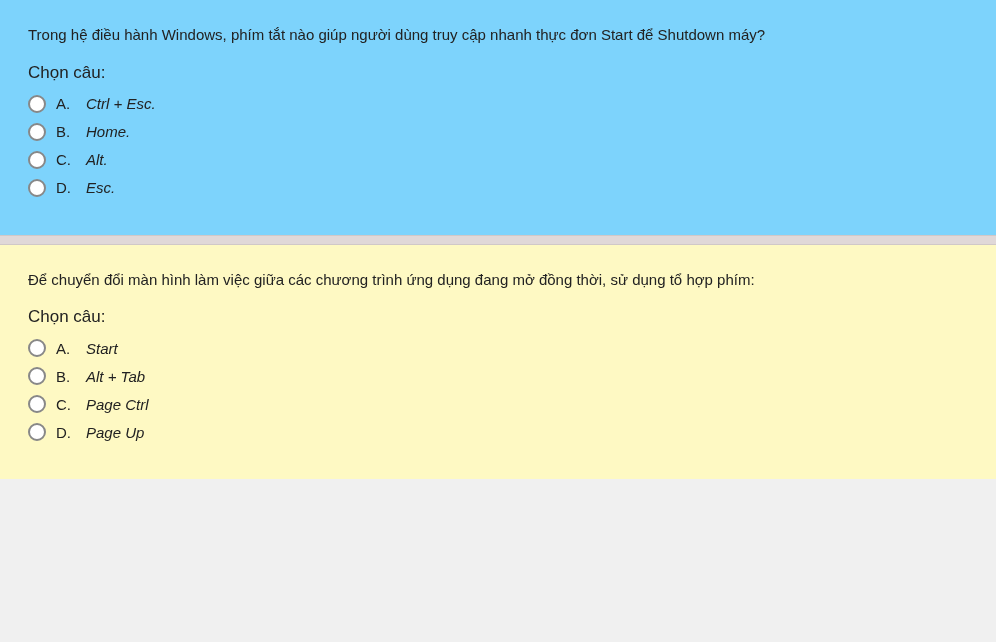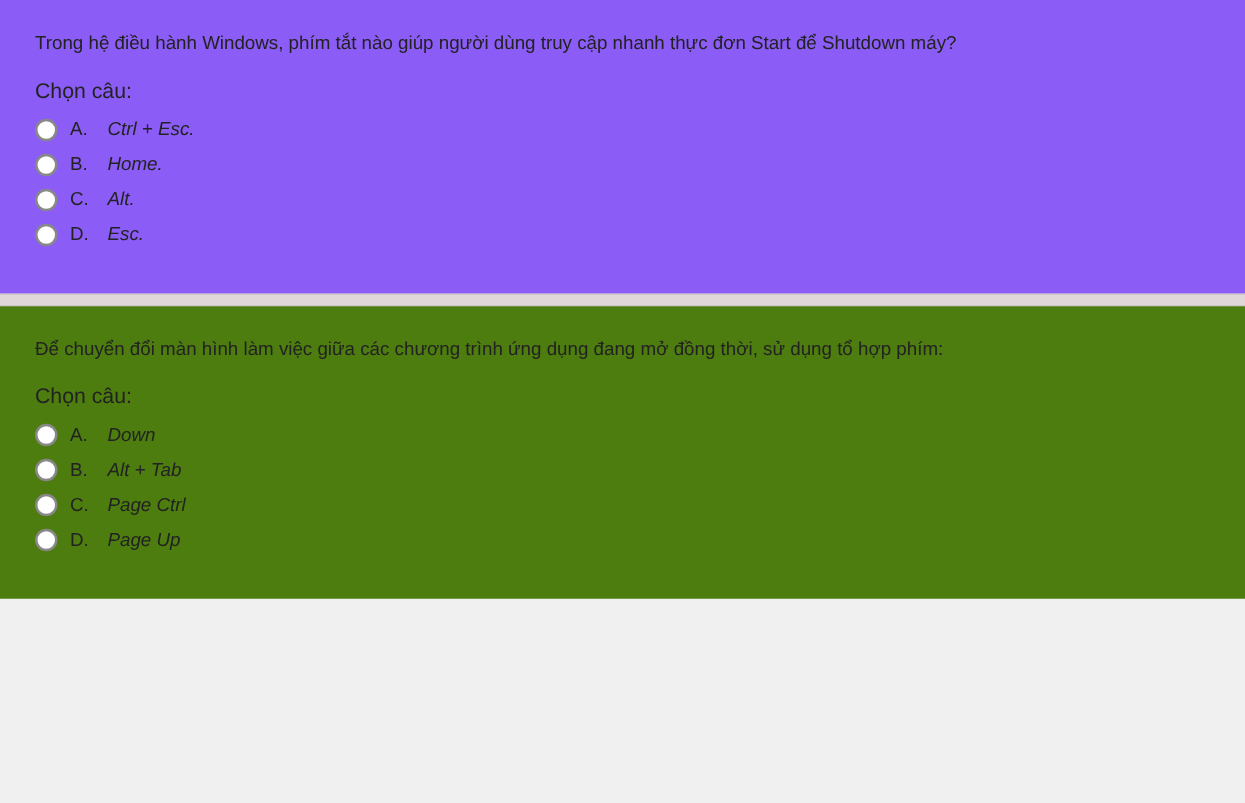"Trong hệ điều hành Windows," .question-block { background-color: #8b5cf6 -> #7dd3fc }
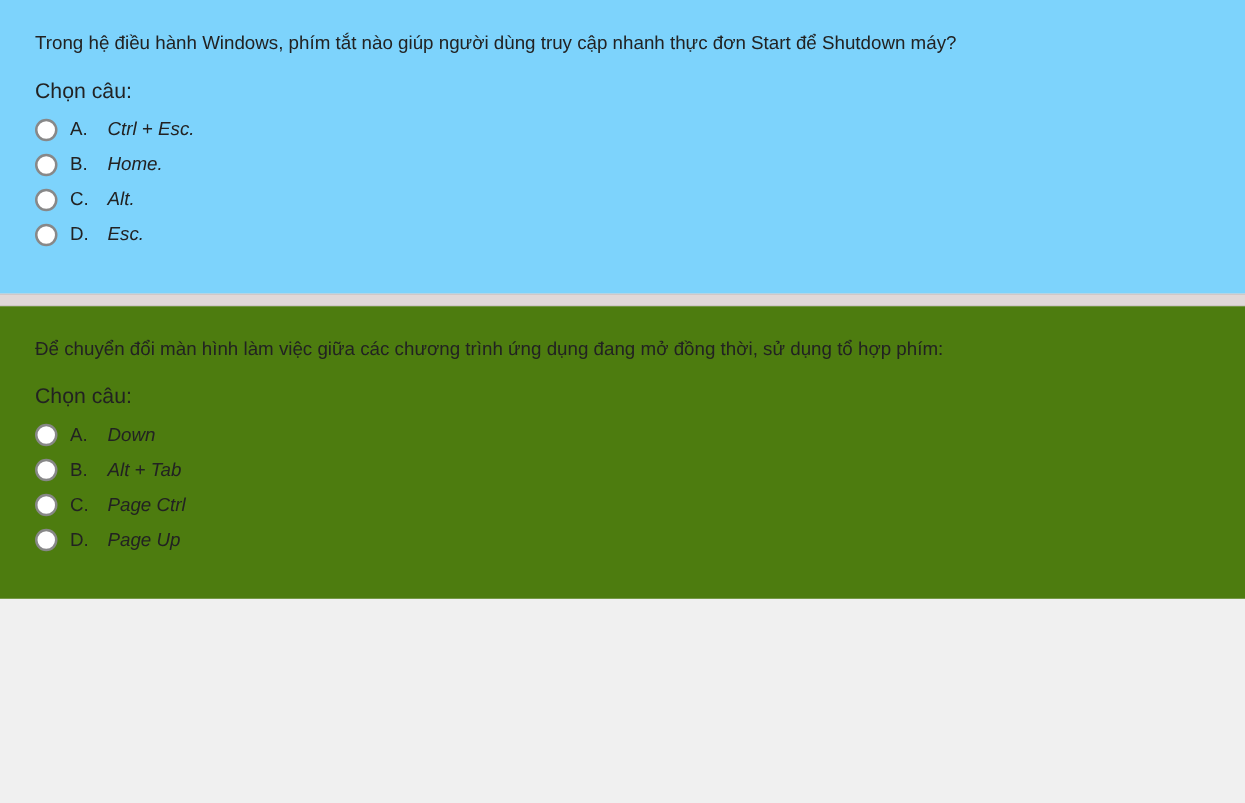"Để chuyển đổi màn hình" .question-block-2 { background-color: #4d7c0f -> #fef9c3 }
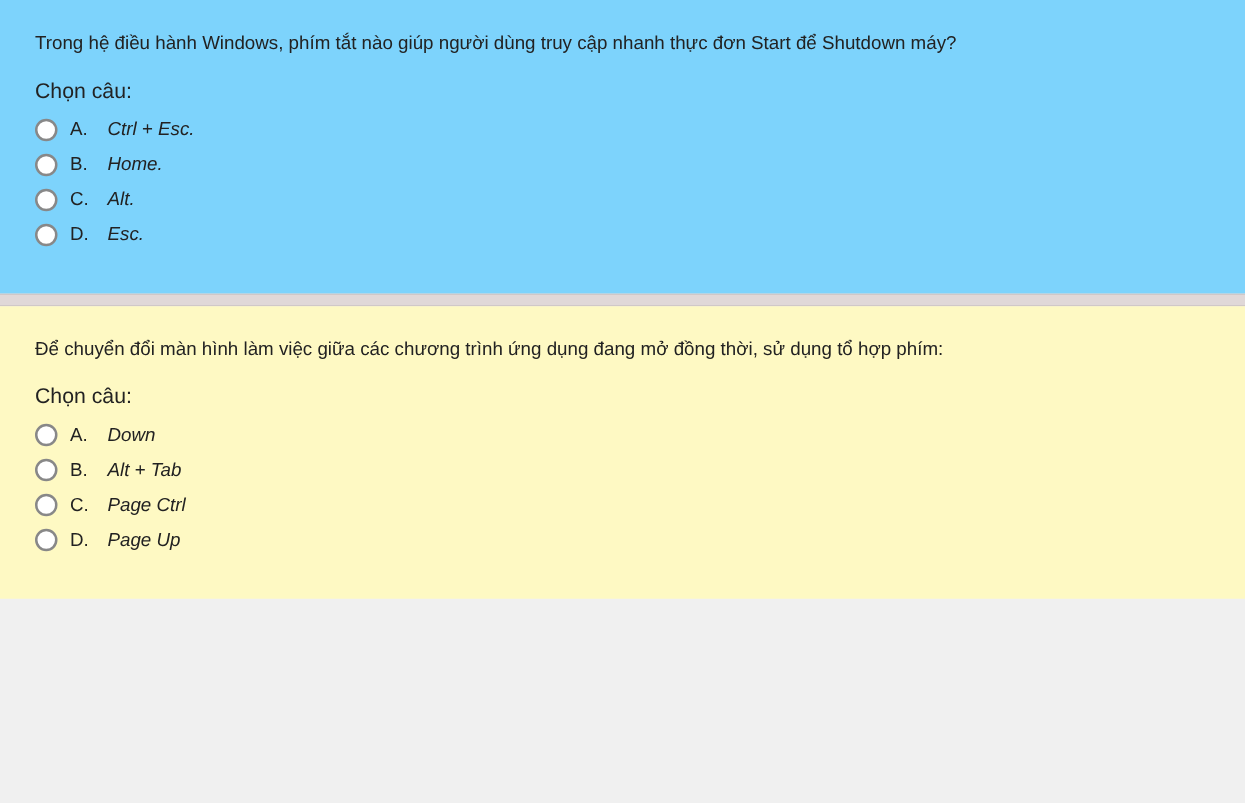"Down" span.option-text { text: Down -> Start }
